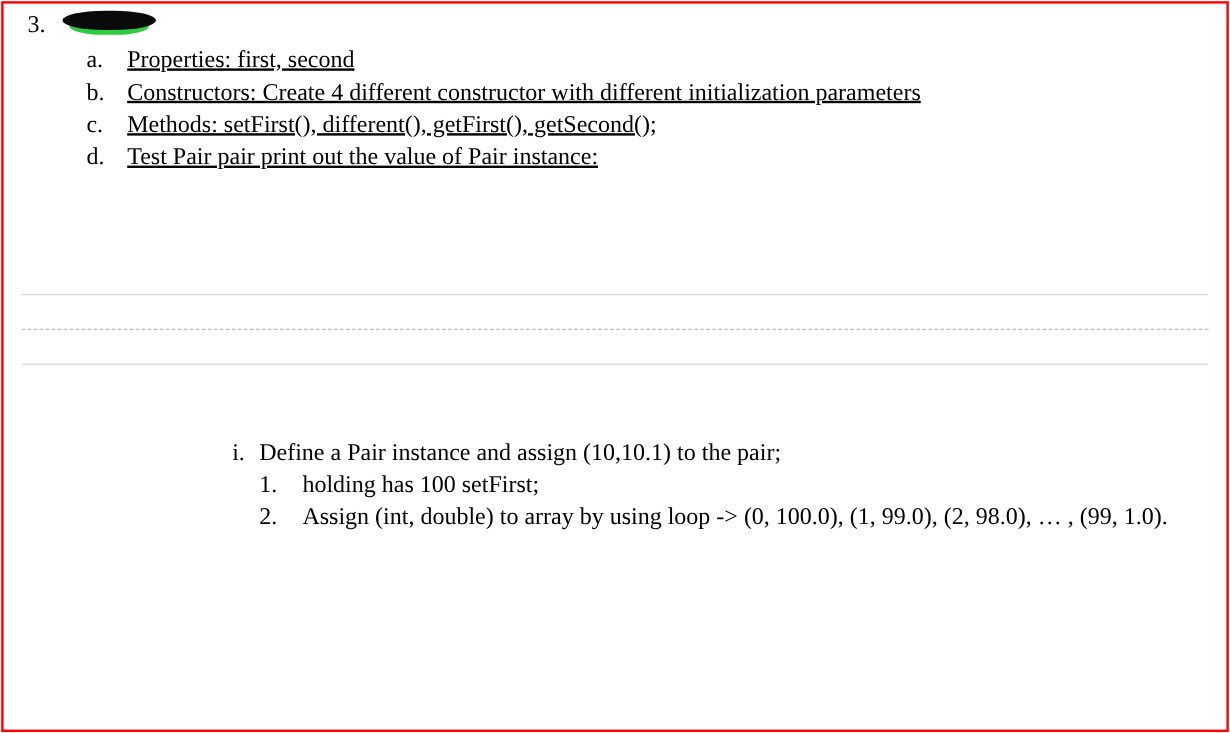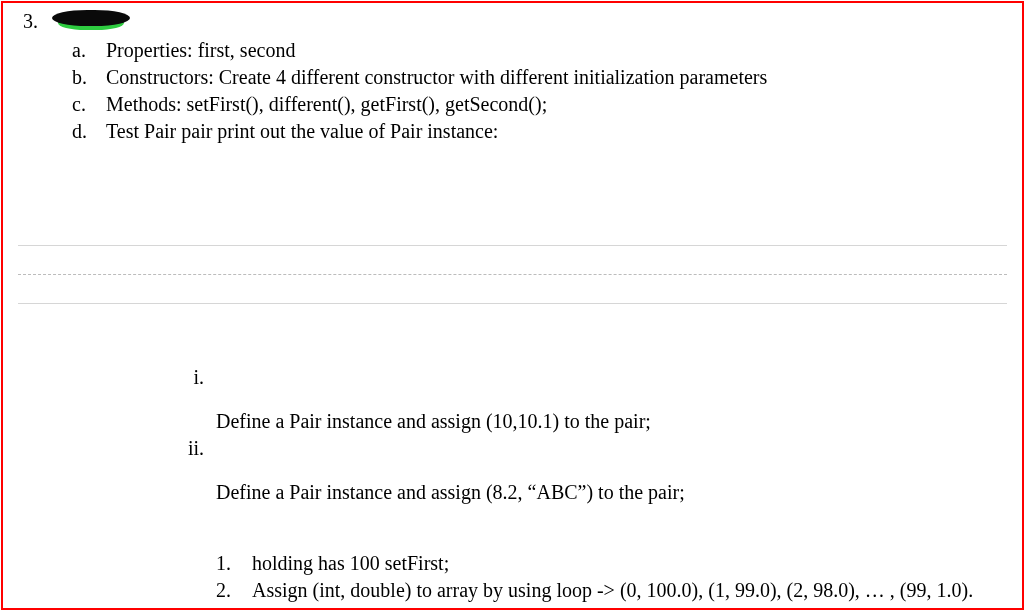"Properties: first, second" .sub-text { text-decoration: none -> underline }
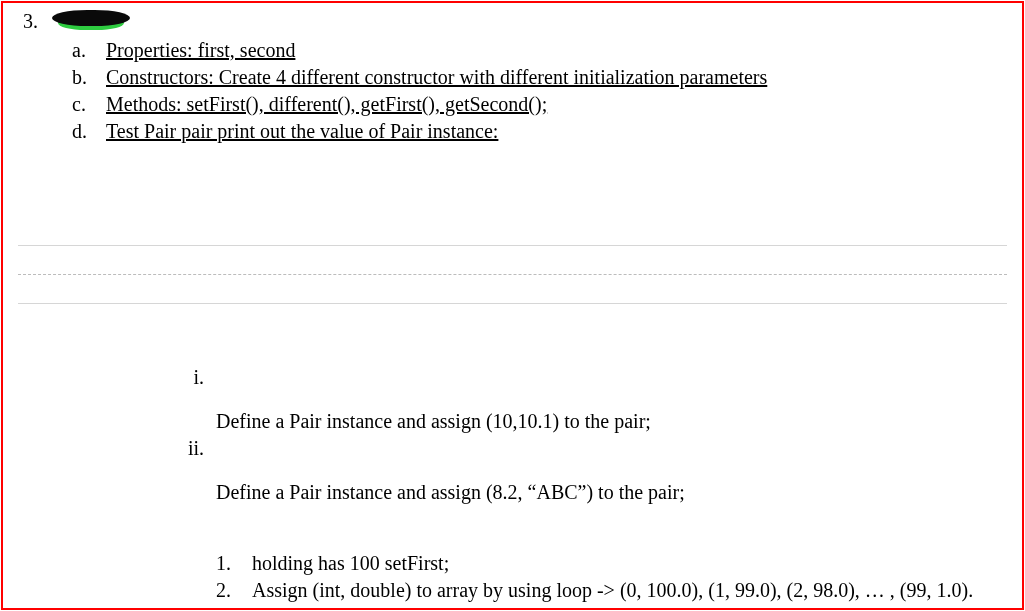"Define a Pair instance and" .roman-text { margin-top: 44px -> none }
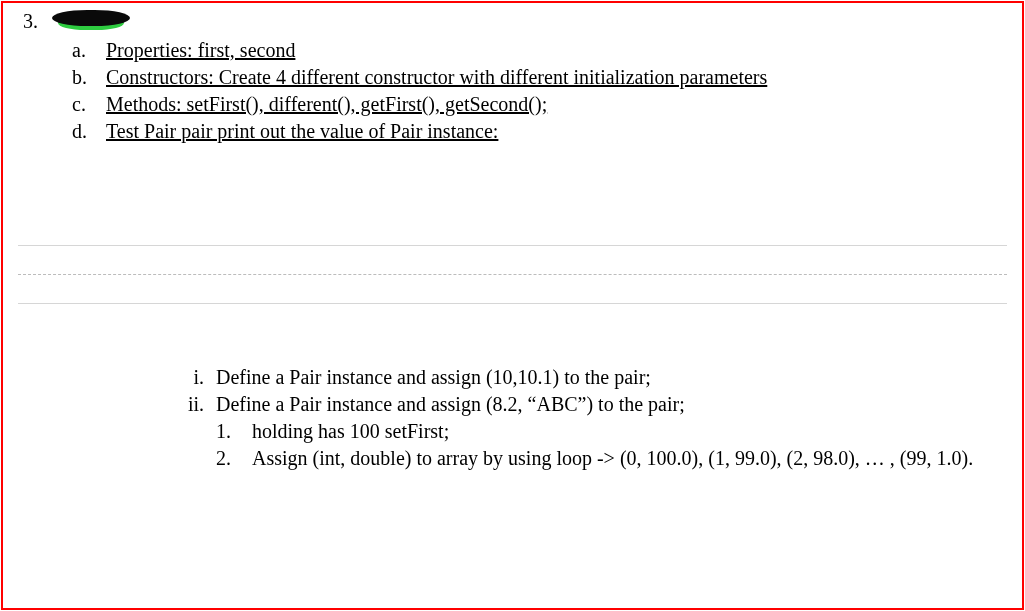"ii." div.roman-item { html: <div> <div>ii.</div> <div>Define a Pair instance and assign (8.2, “ABC”) to the pair;</div> </div> -> none }
